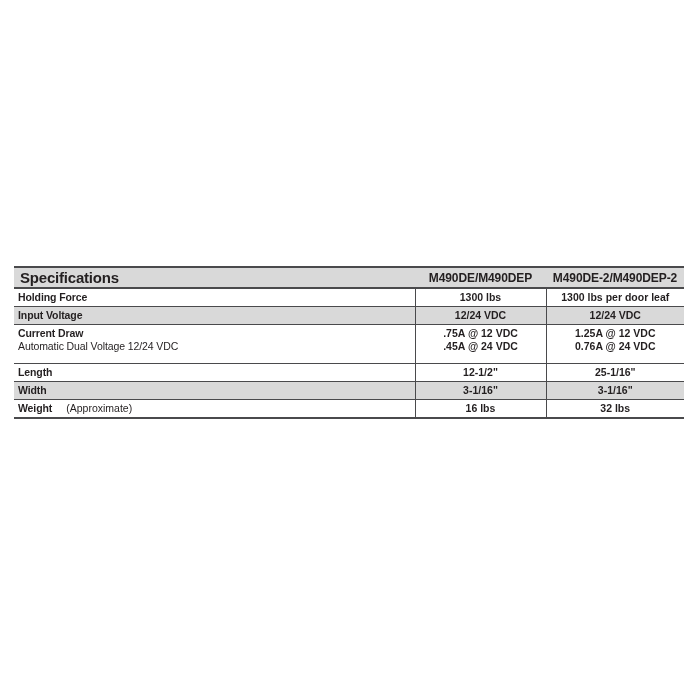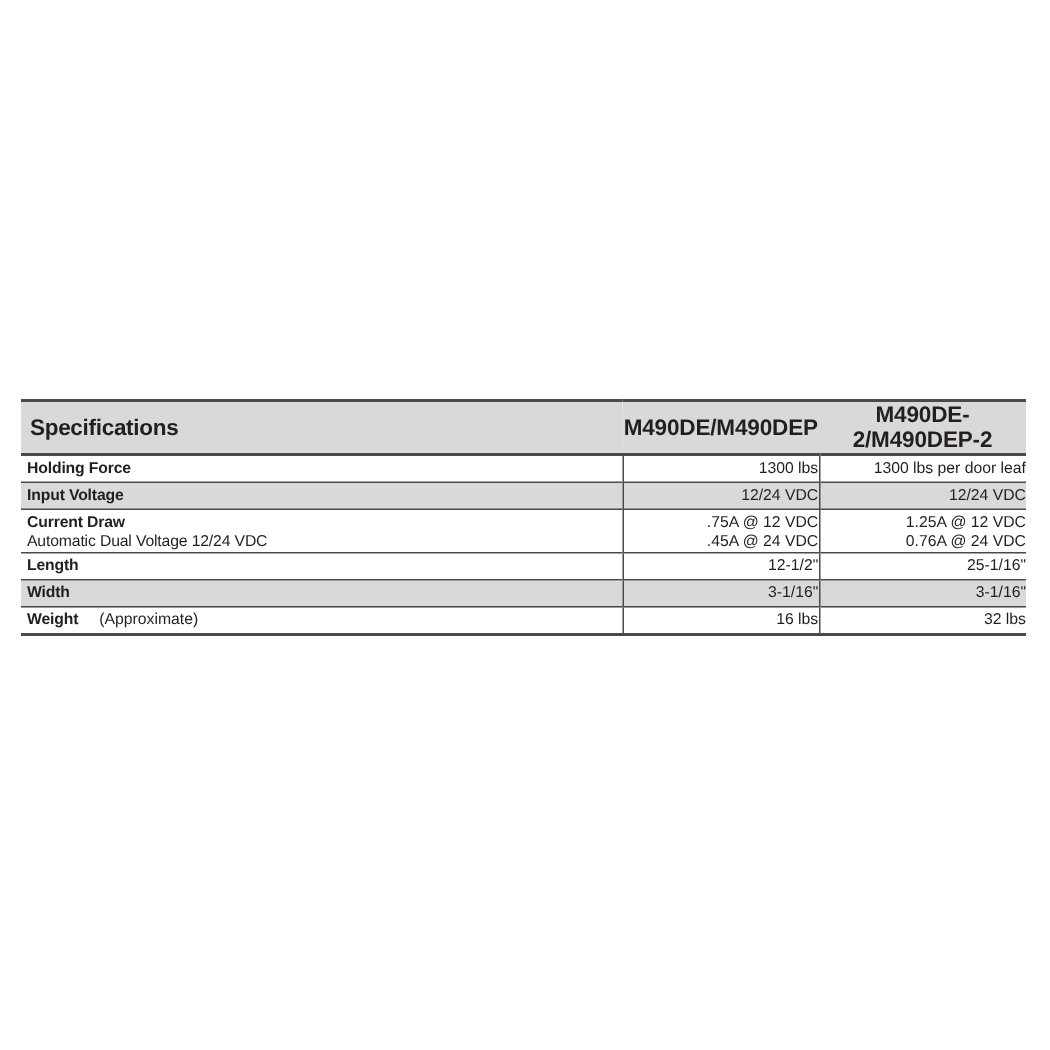"M490DE/M490DEP" th.th-col { font-size: 15px -> 12px }
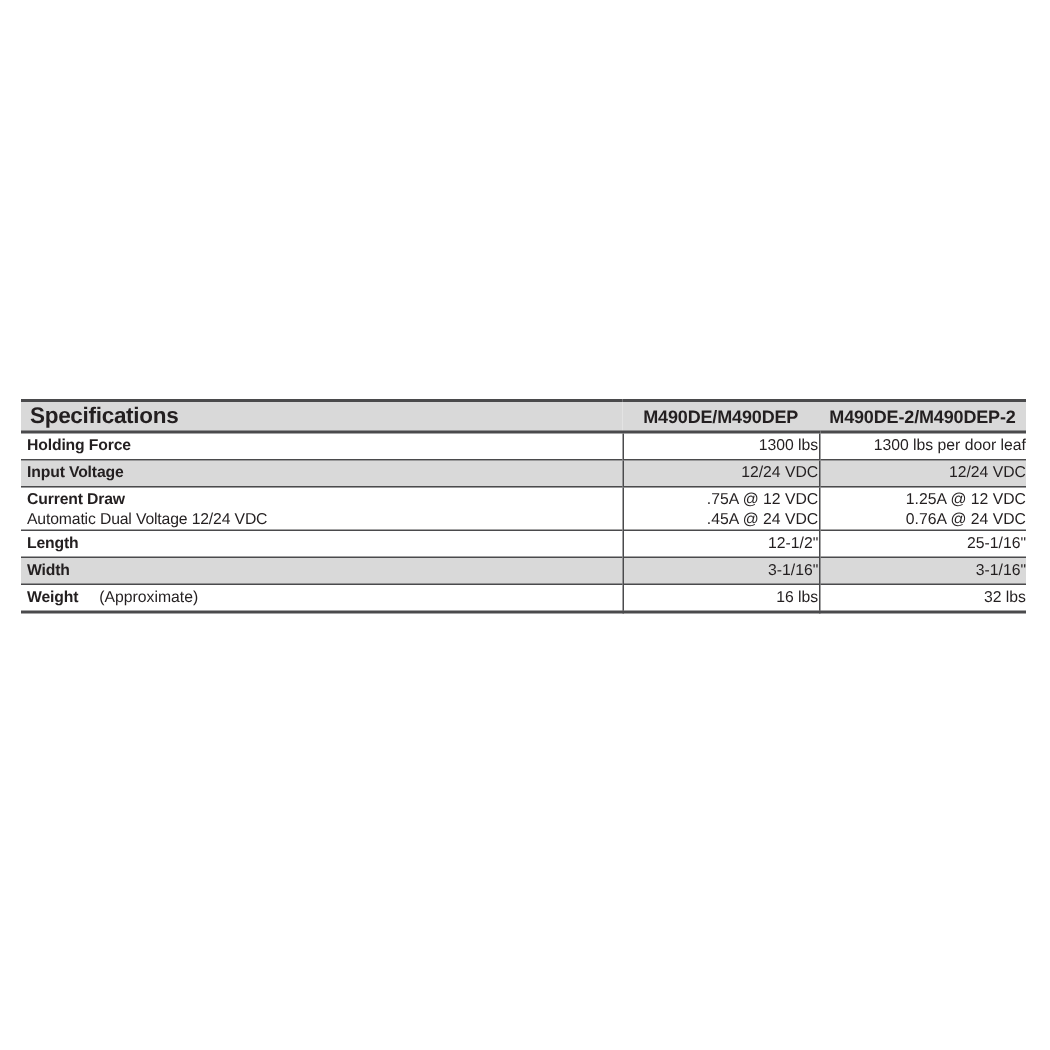"1300 lbs" td.val-cell { font-weight: none -> bold; text-align: right -> center }
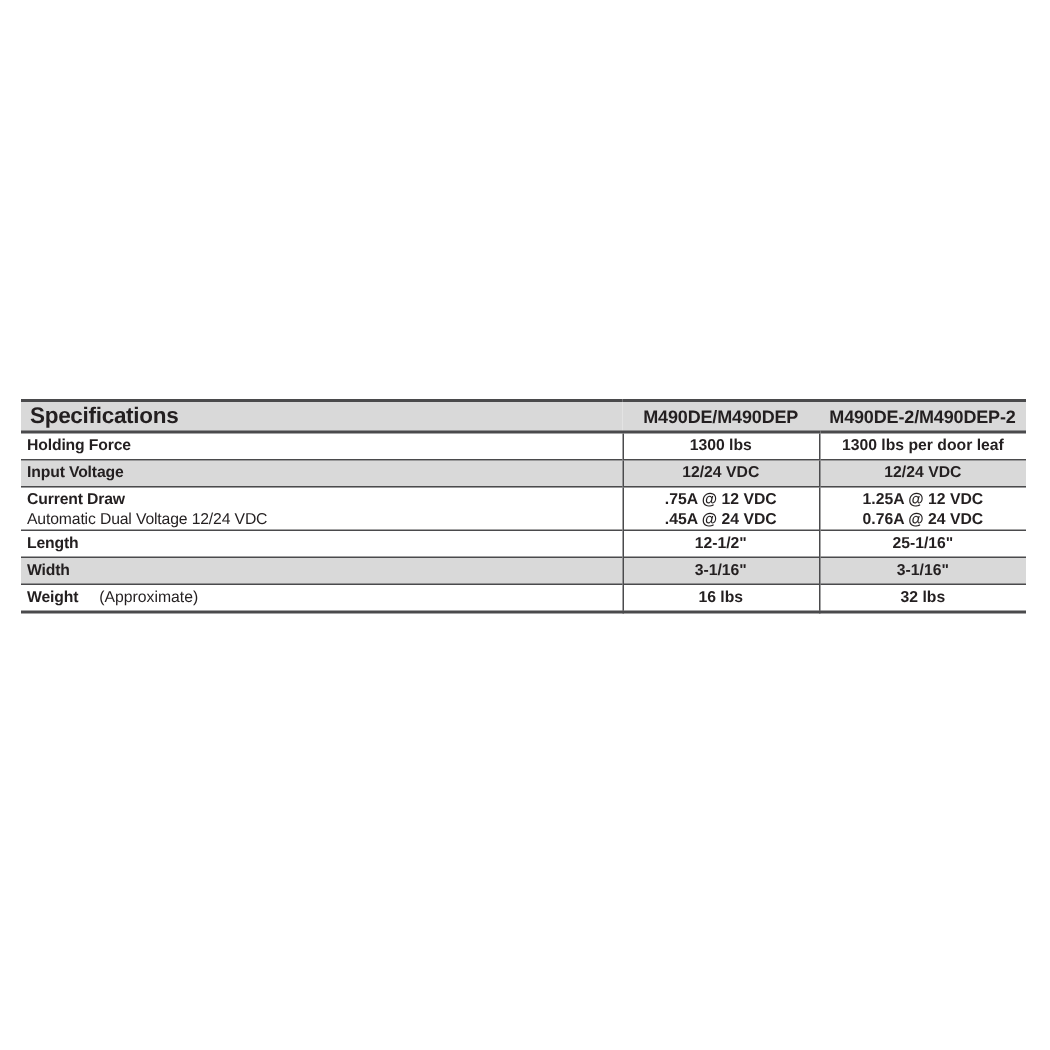"Current Draw" tr.tall td { padding-bottom: 0 -> 10px }
